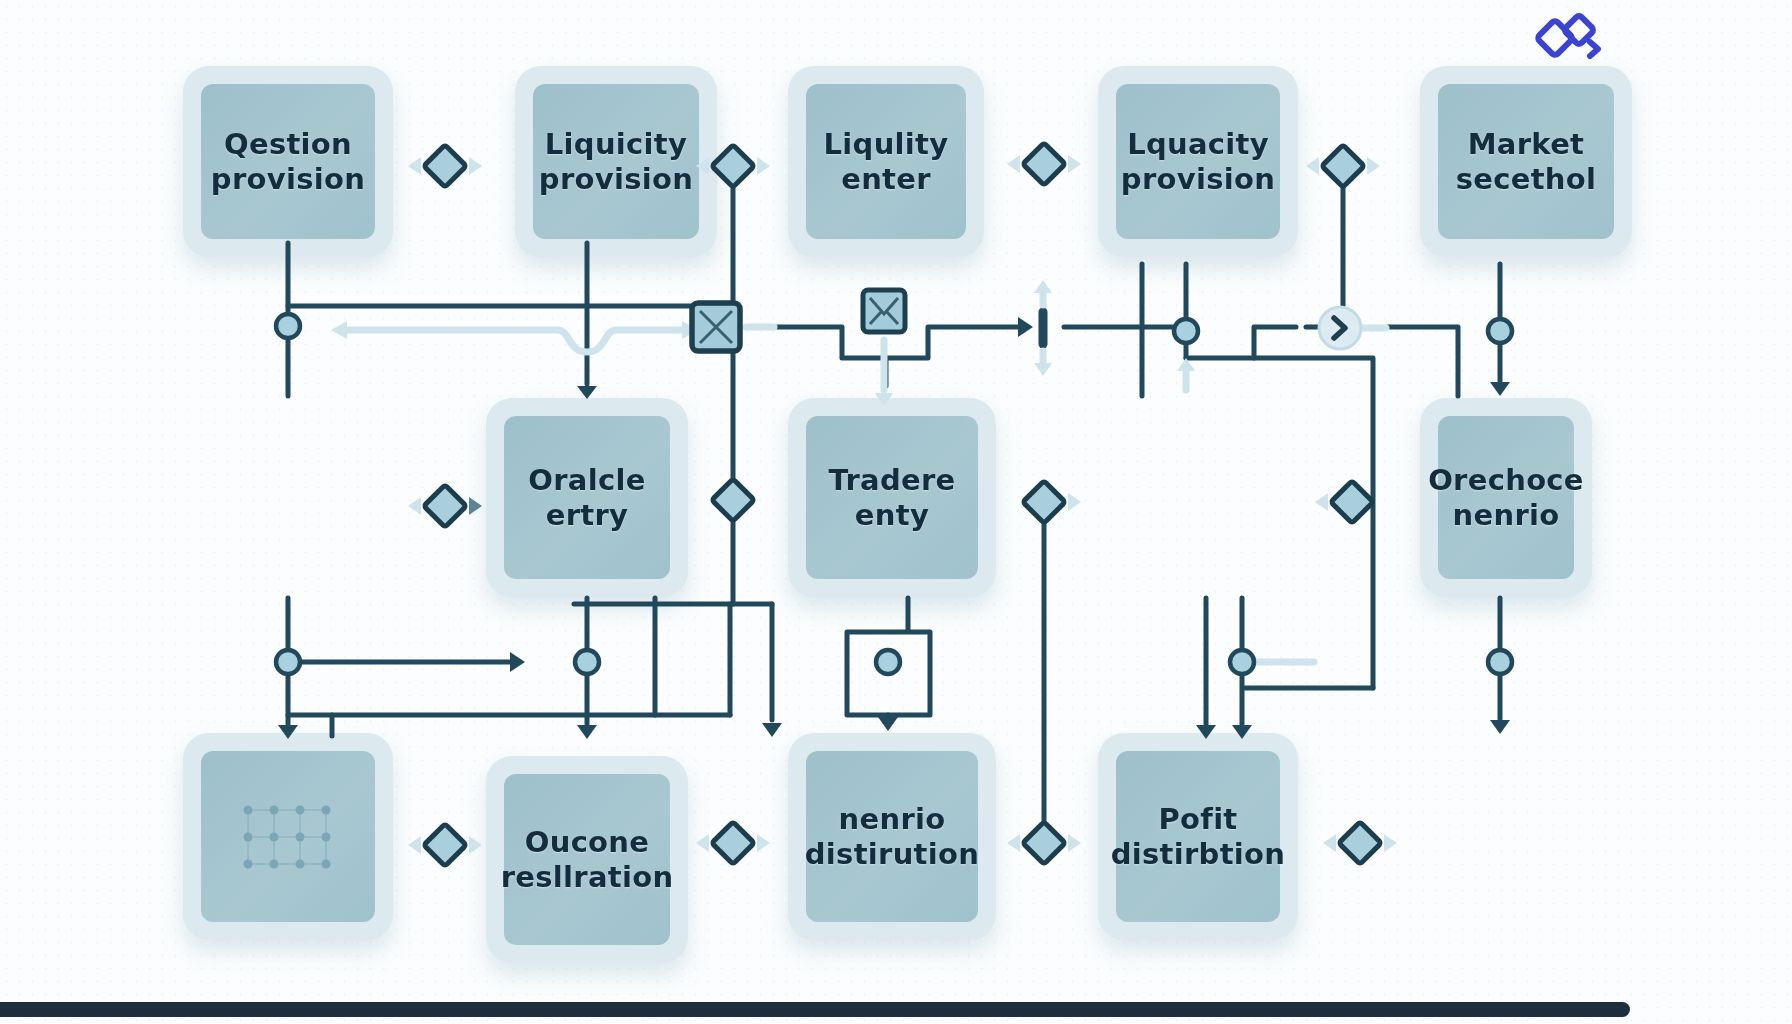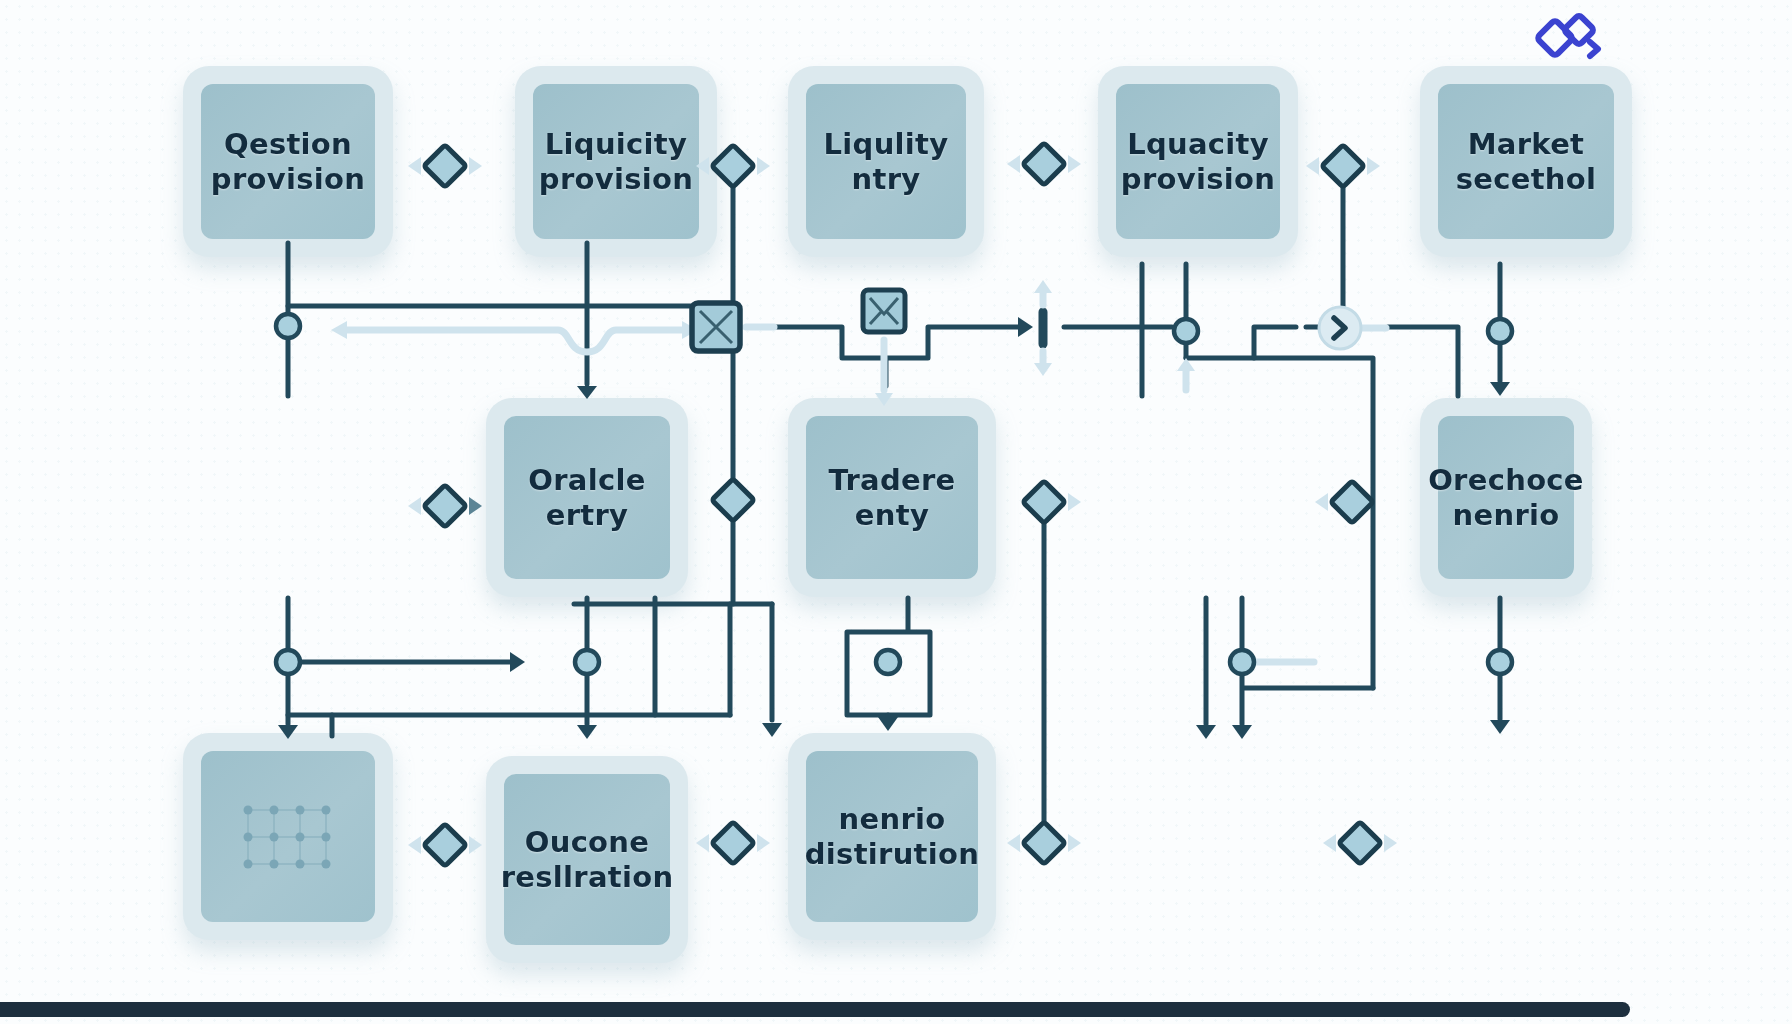"ntry" span { text: ntry -> enter }
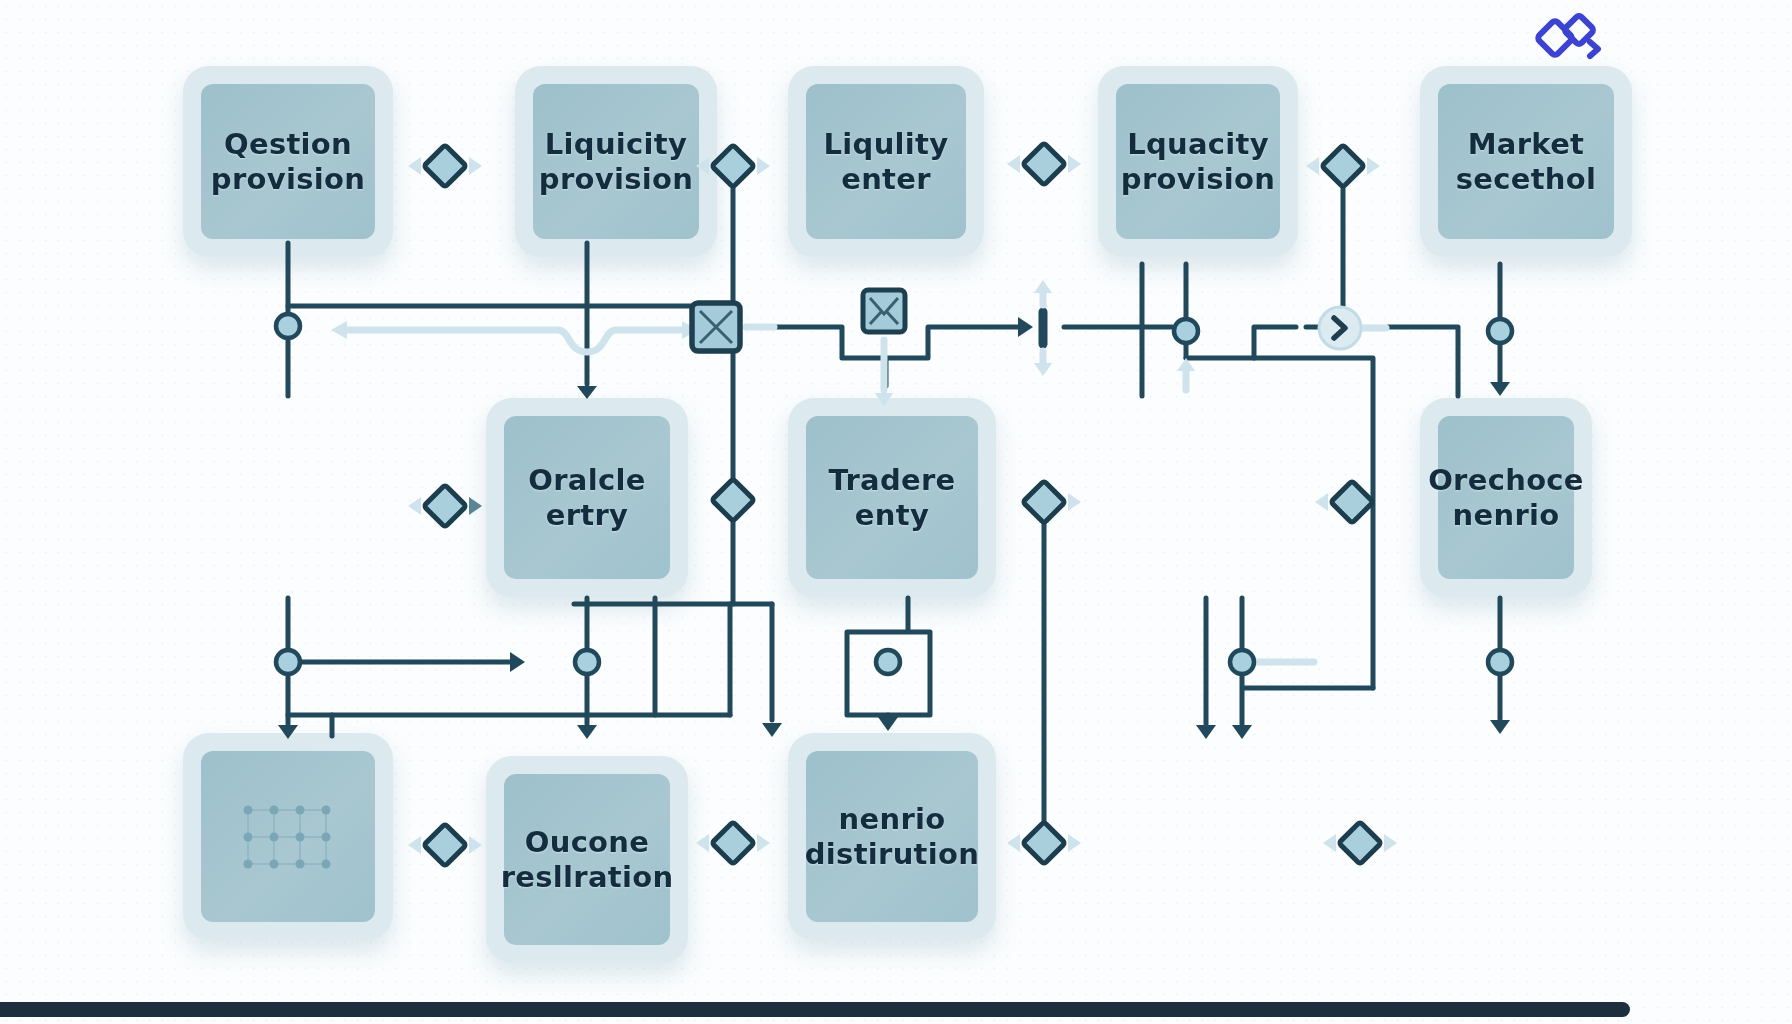"Pofit" div.halo { html: none -> <div> <div> <div> <span>Pofit</span> <span>distirbtion</span> </div> </div> </div> }
